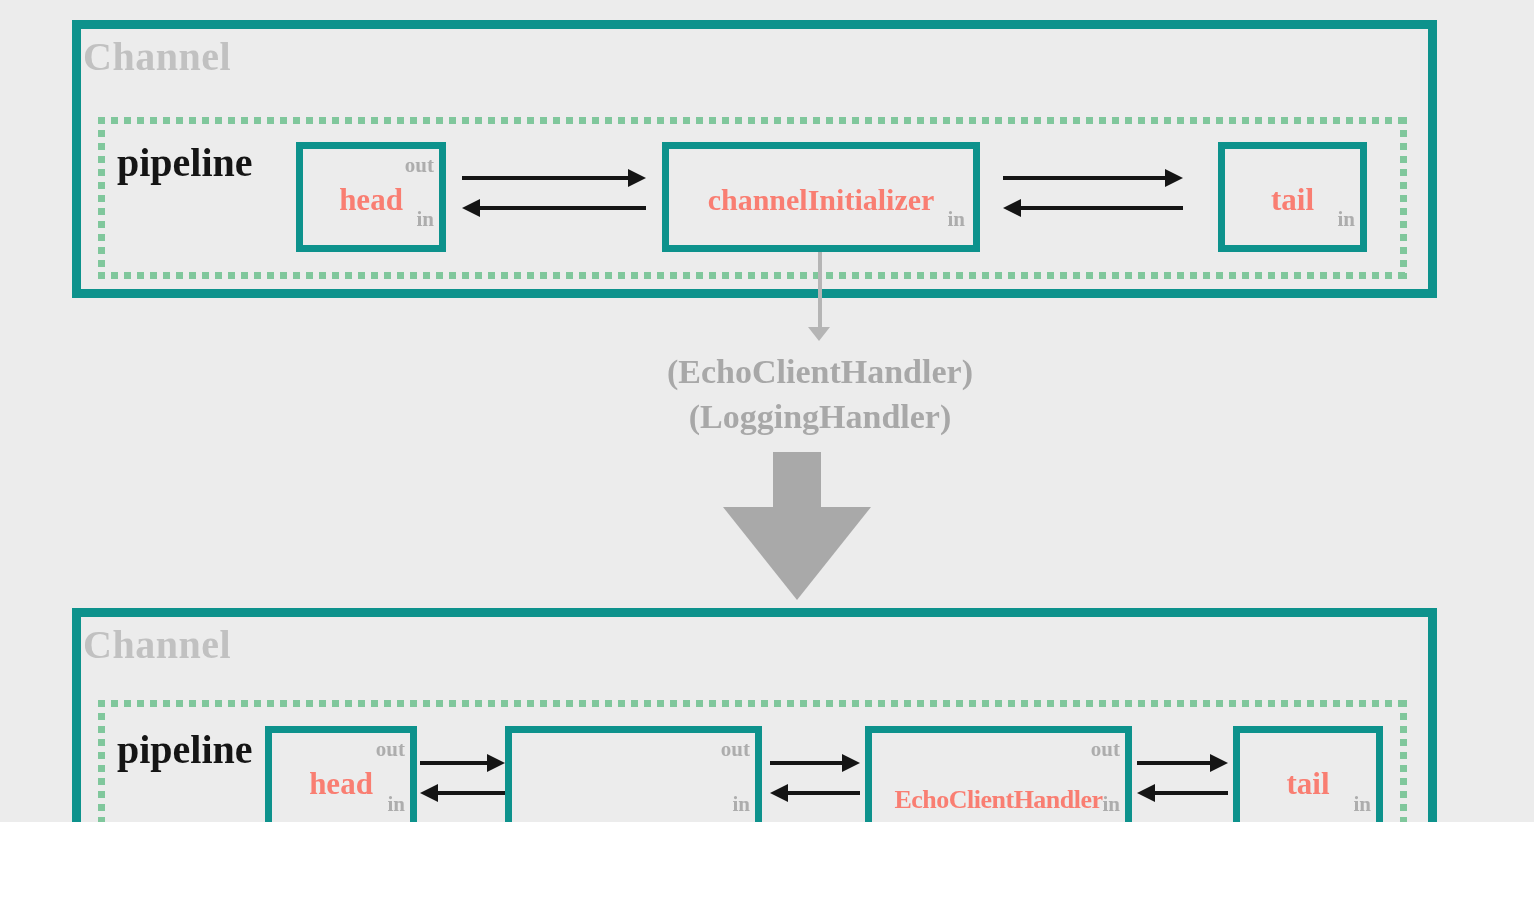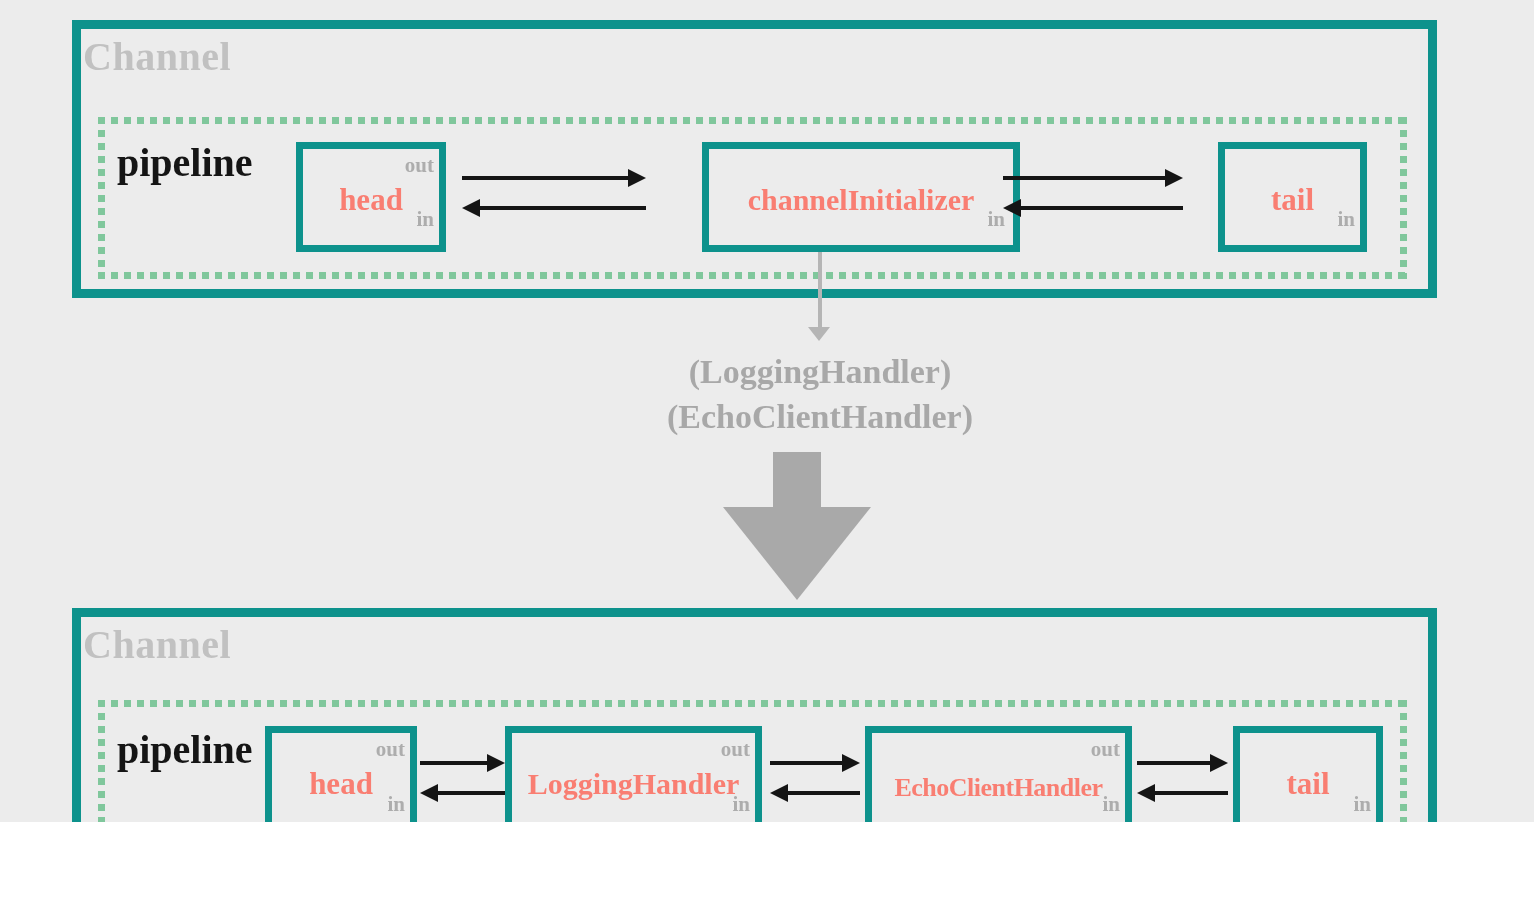"channelInitializer" div.node { margin-left: 40px -> none }
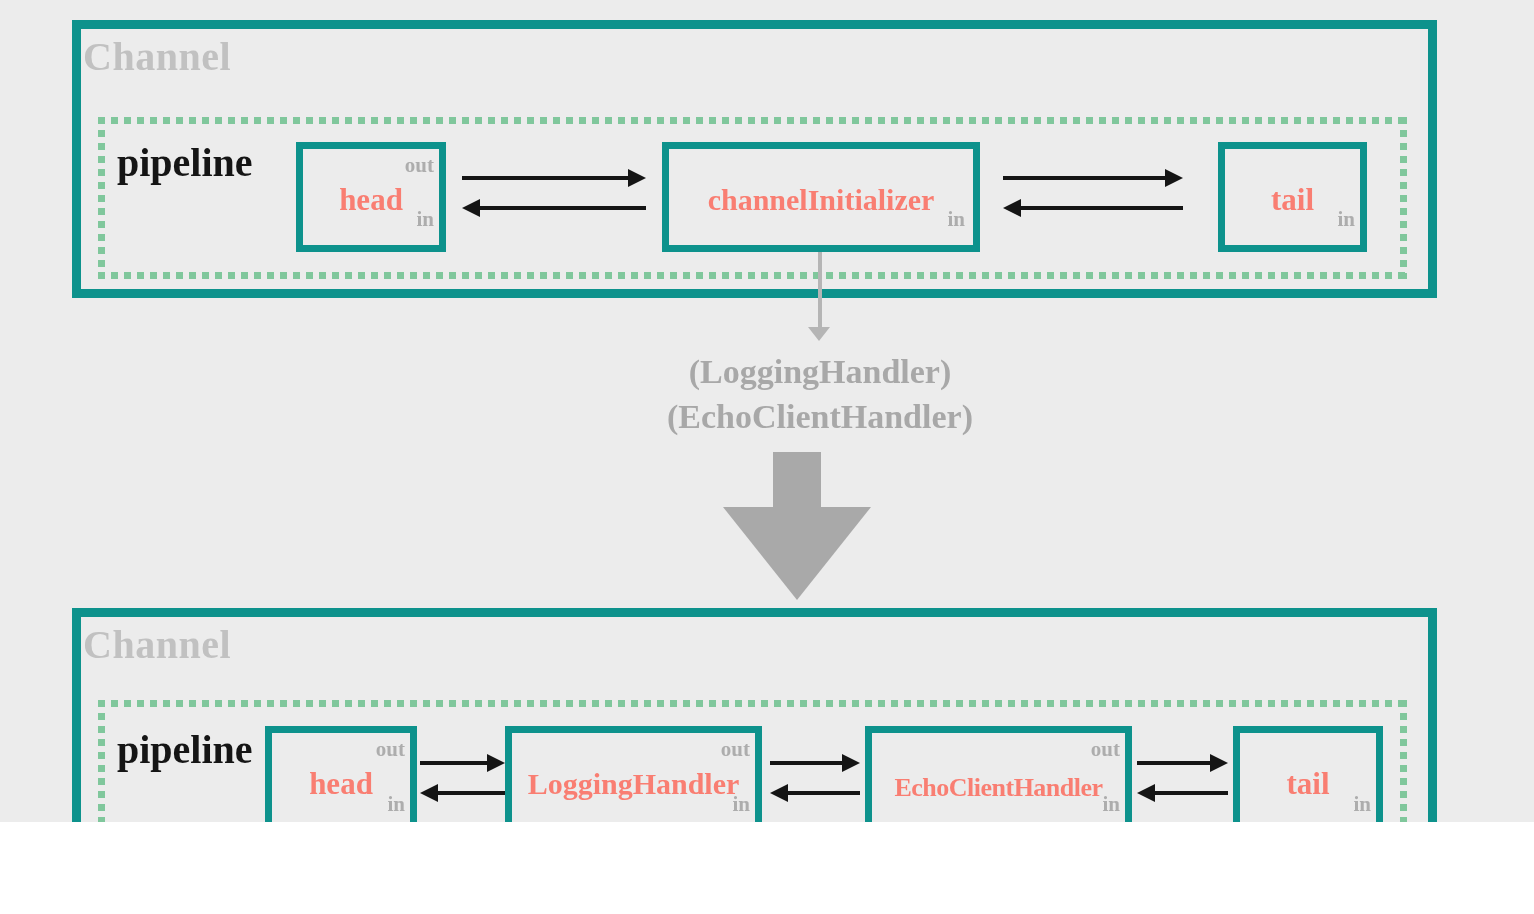"(LoggingHandler)" div { order: before "(EchoClientHandler)" -> after "(EchoClientHandler)" }
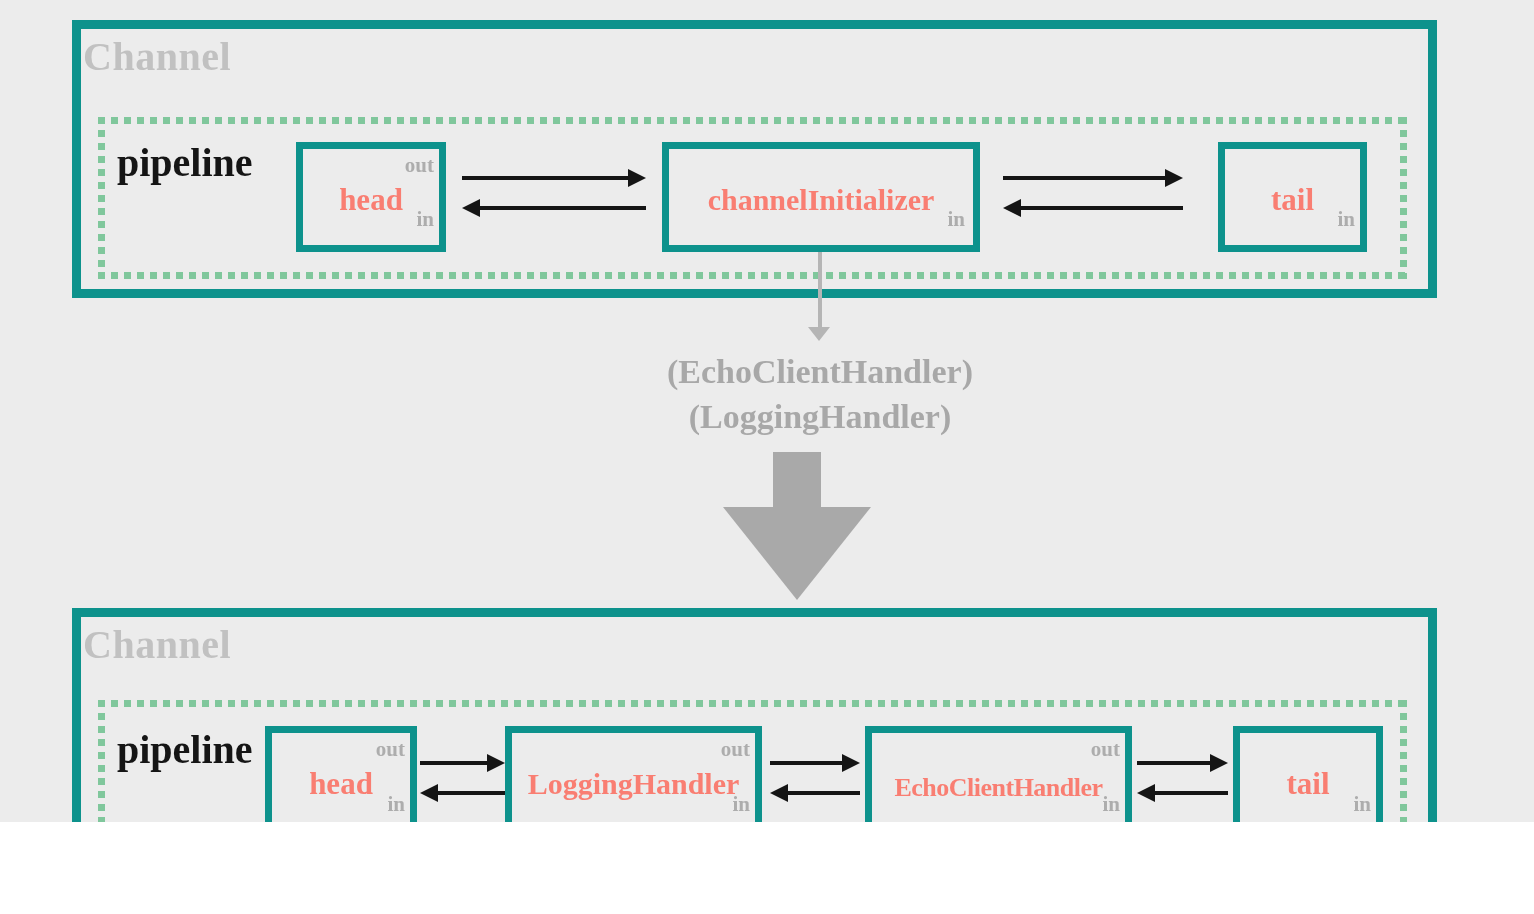"LoggingHandler" div.name { html: <div>LoggingHandler</div> -> none }
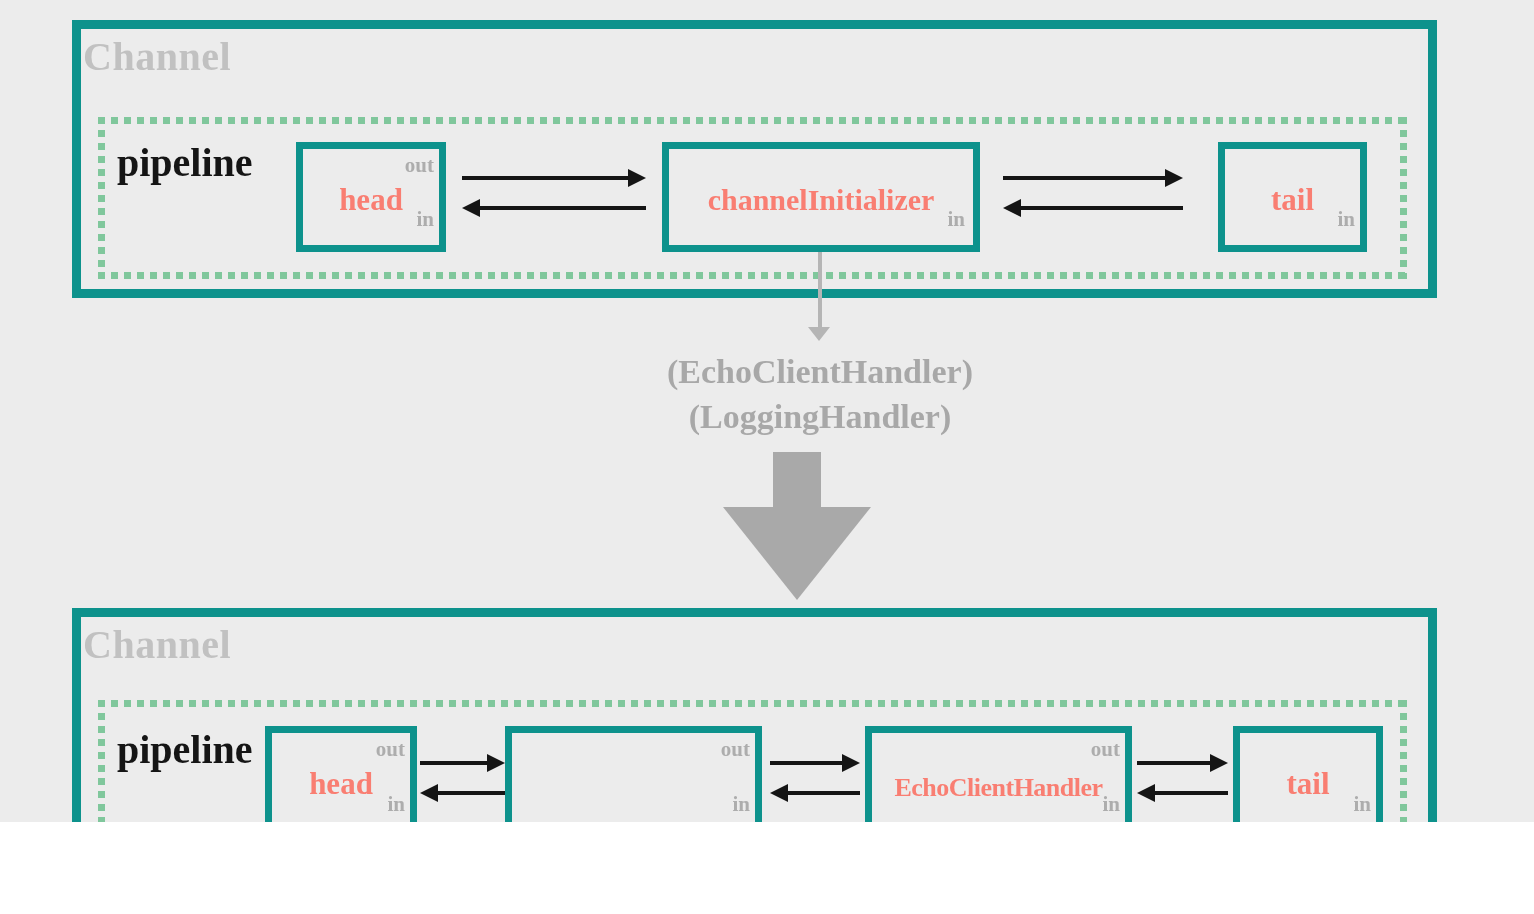"EchoClientHandler" .node .name.long { margin-top: none -> 12px }
